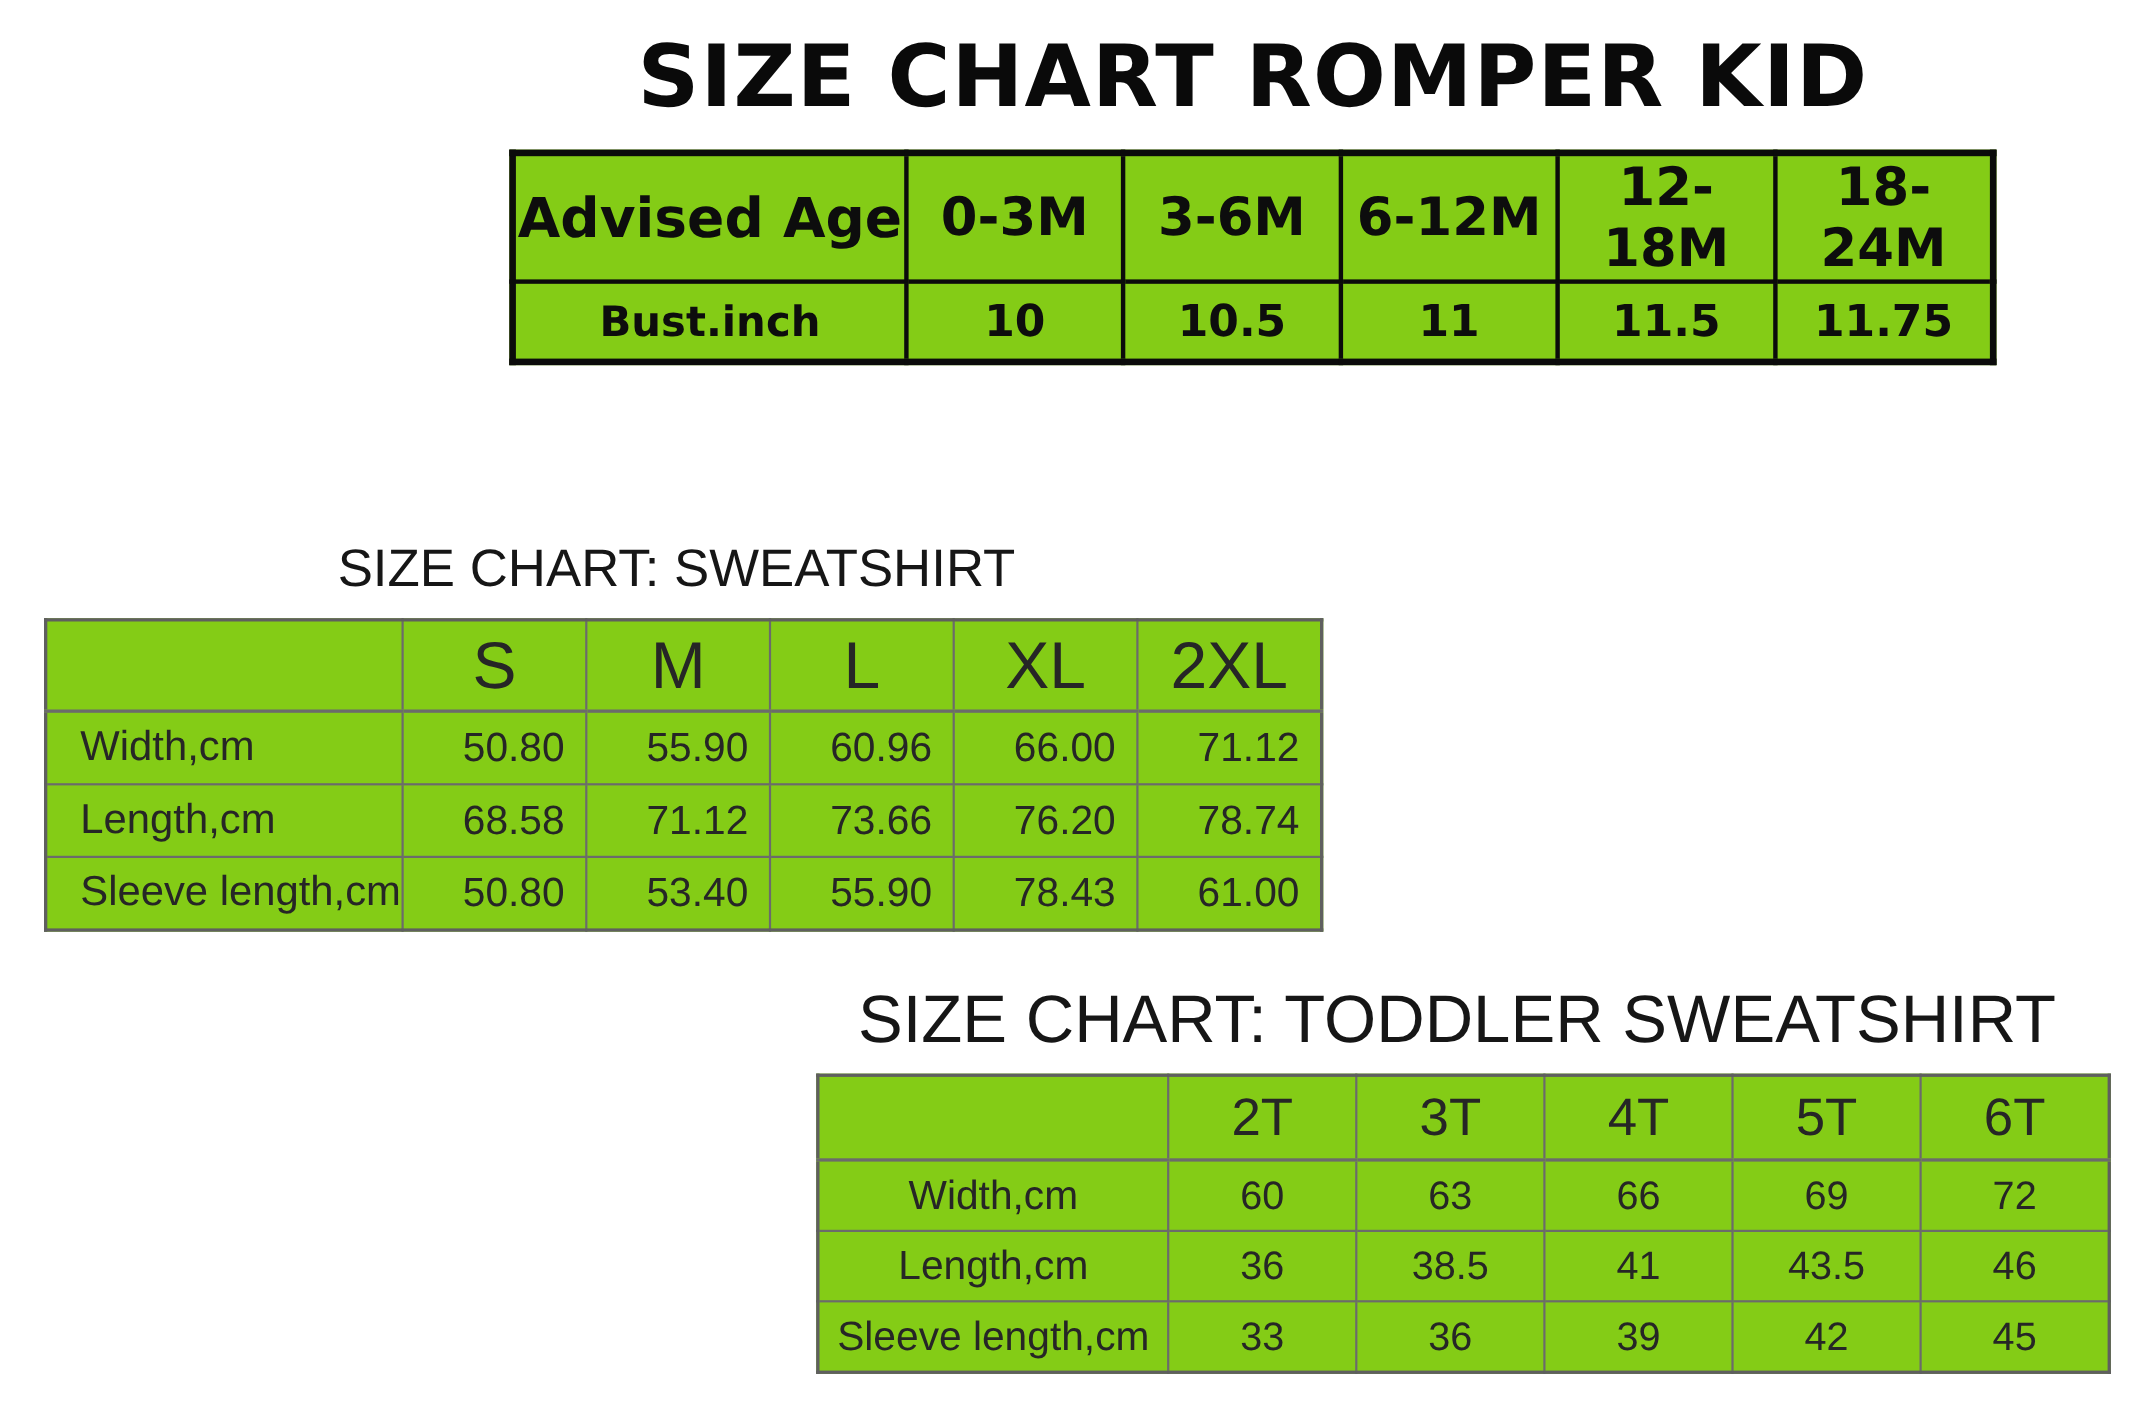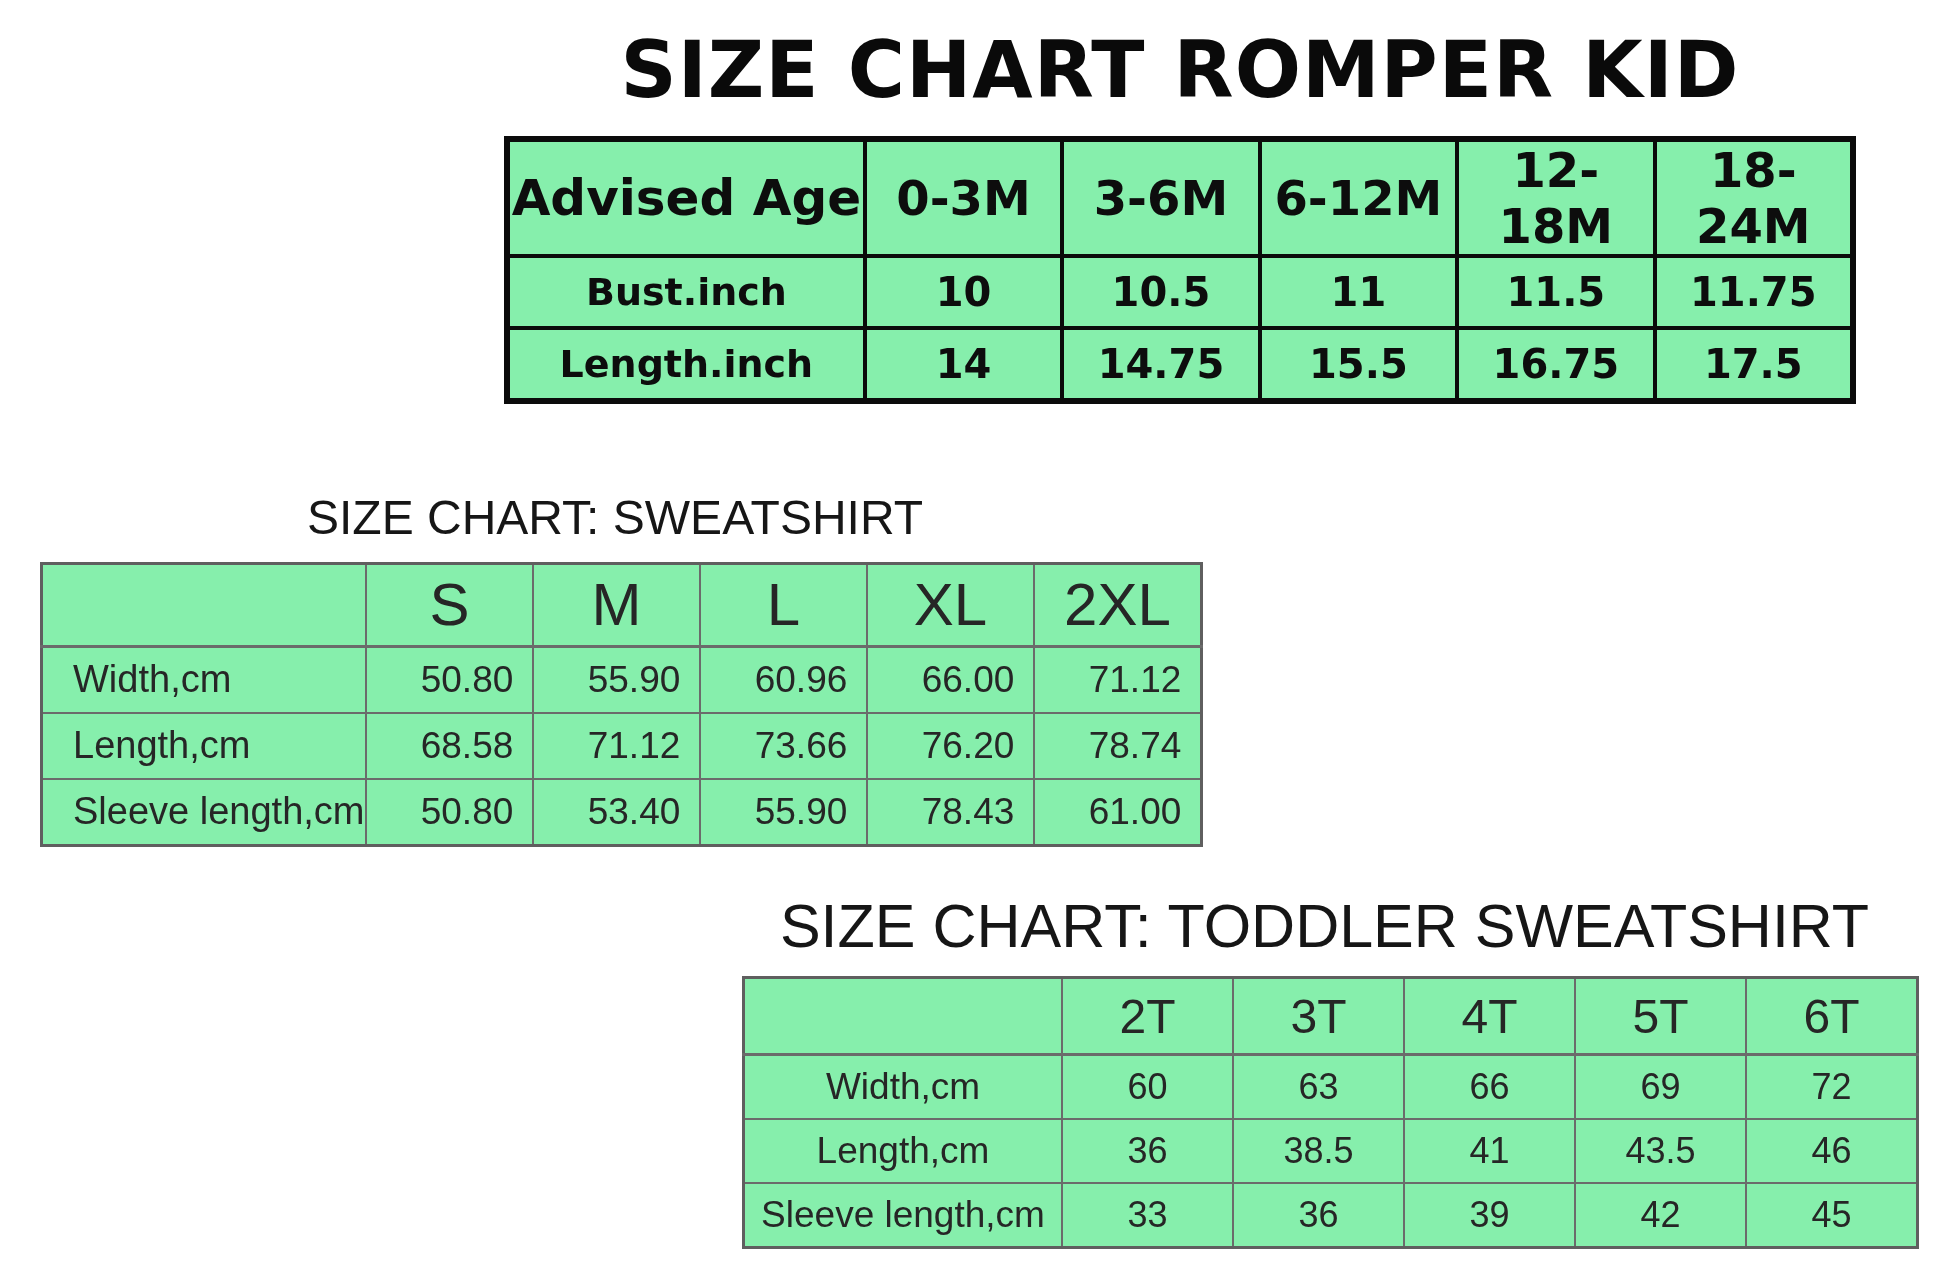"SIZE CHART ROMPER KID" #romper-section { left: 504px -> 463px }
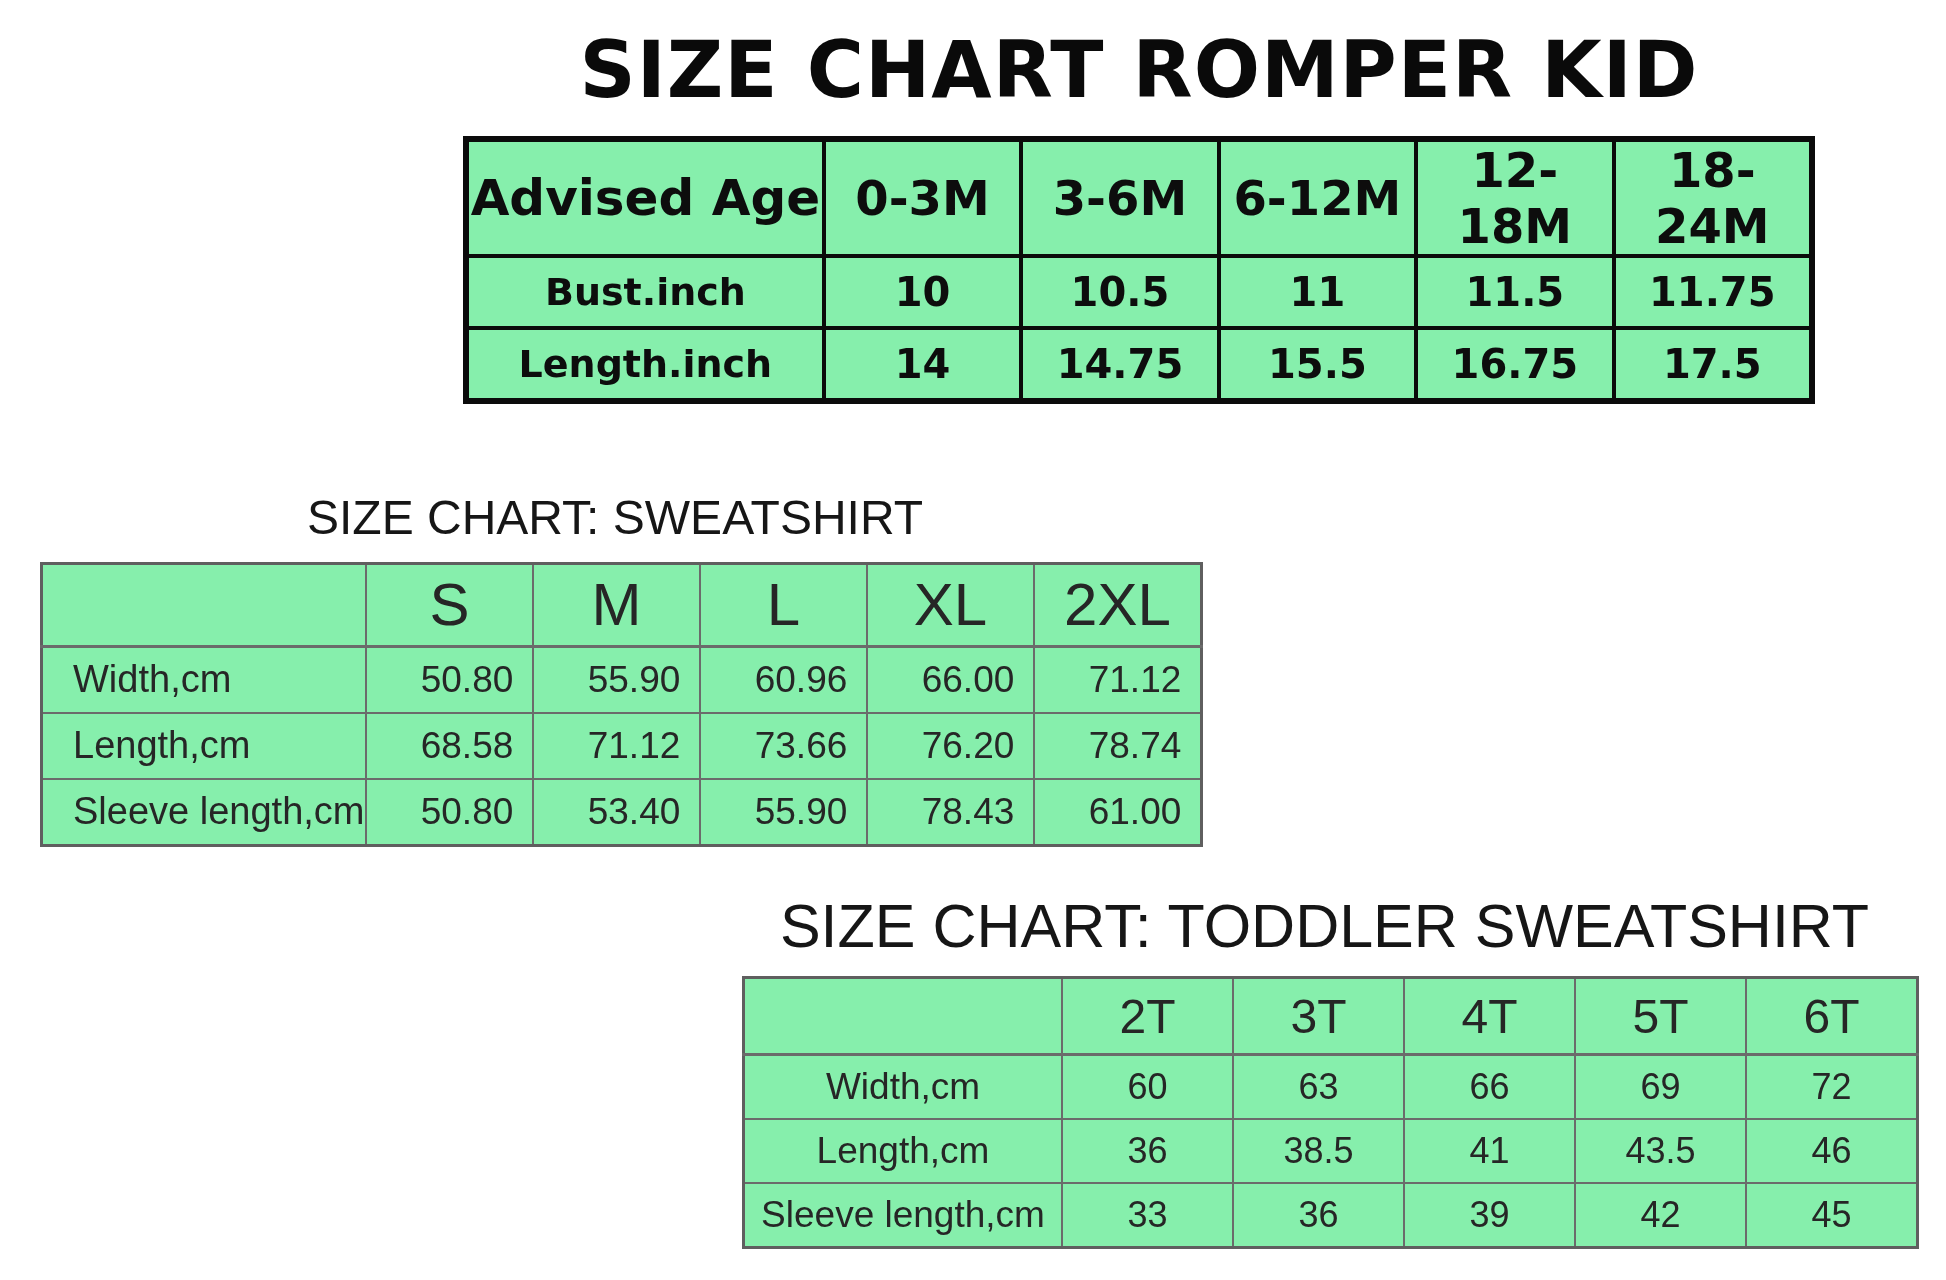"Advised Age" table.sizes { background: #86efac -> #84cc16 }
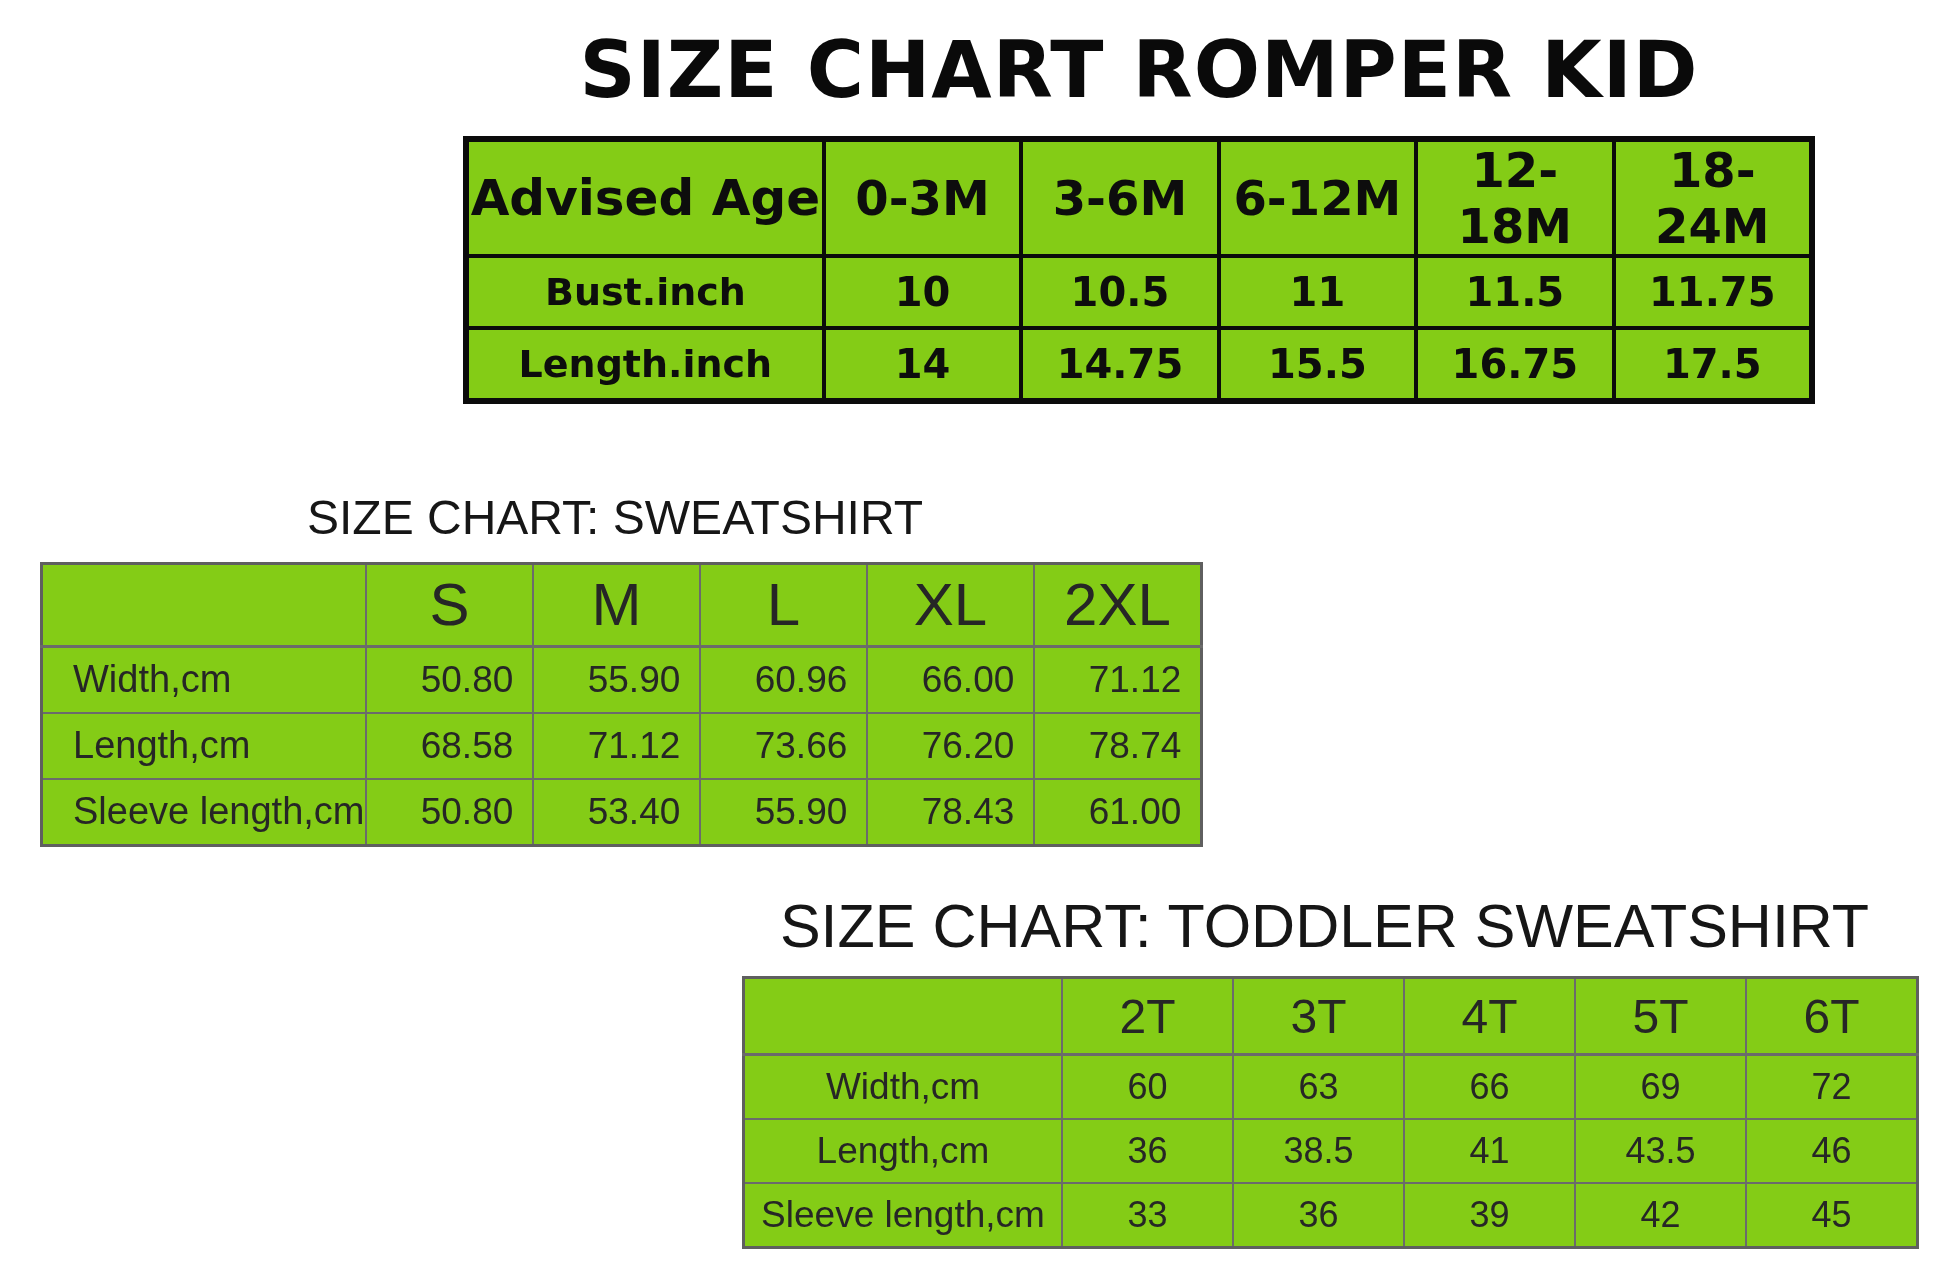"Length.inch" tr { html: <tr> <td>Length.inch</td> <td>14</td> <td>14.75</td> <td>15.5</td> <td>16.75</td> <td>17.5</td> </tr> -> none }
